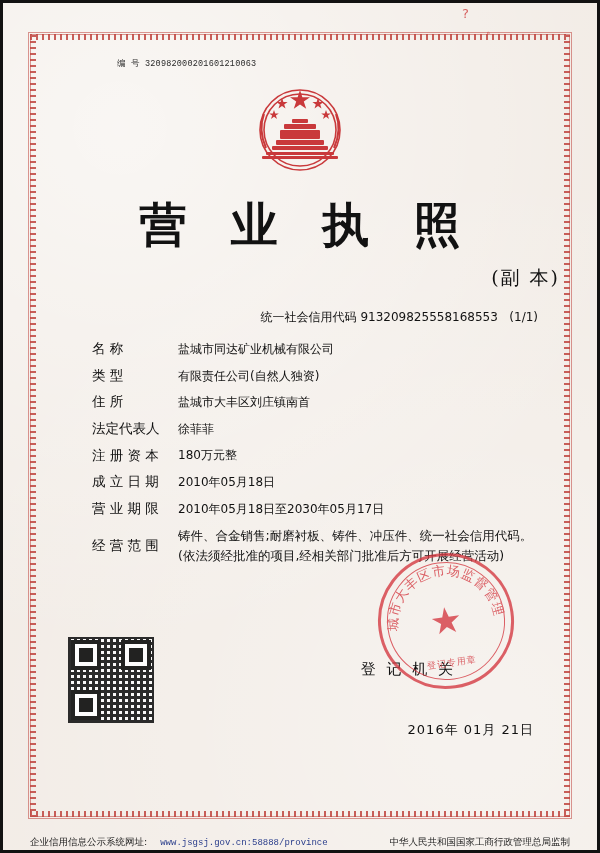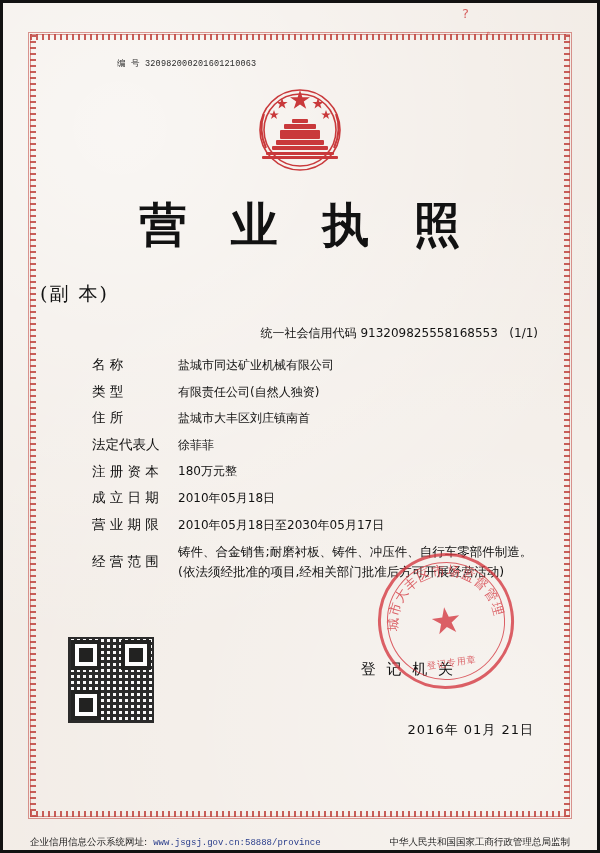"(副 本)" .subtitle { margin-top: 24px -> 8px; text-align: left -> right }
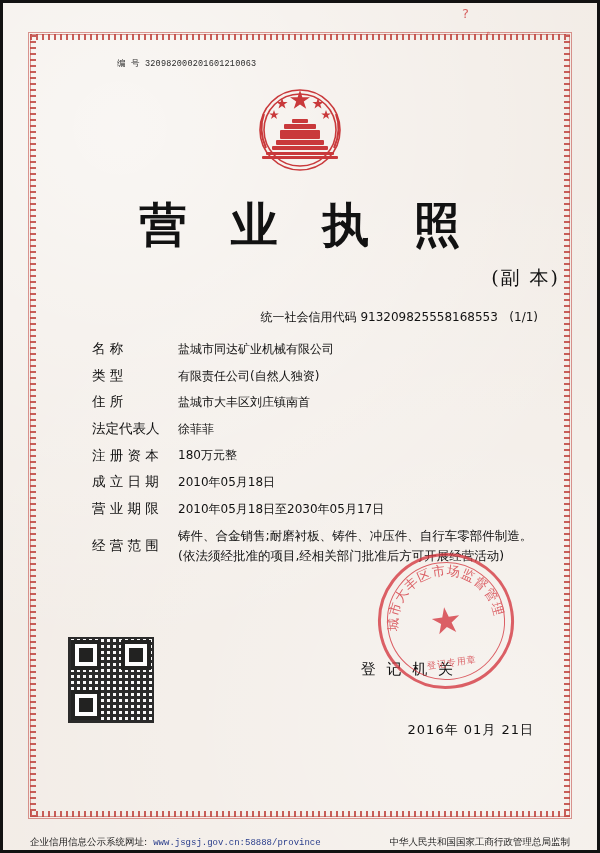"铸件、合金销售;耐磨衬板、铸件、冲压件、自行车零部件制造。(依法须经批准的项目," div.val { text: 自行车零部件制造 -> 统一社会信用代码 }
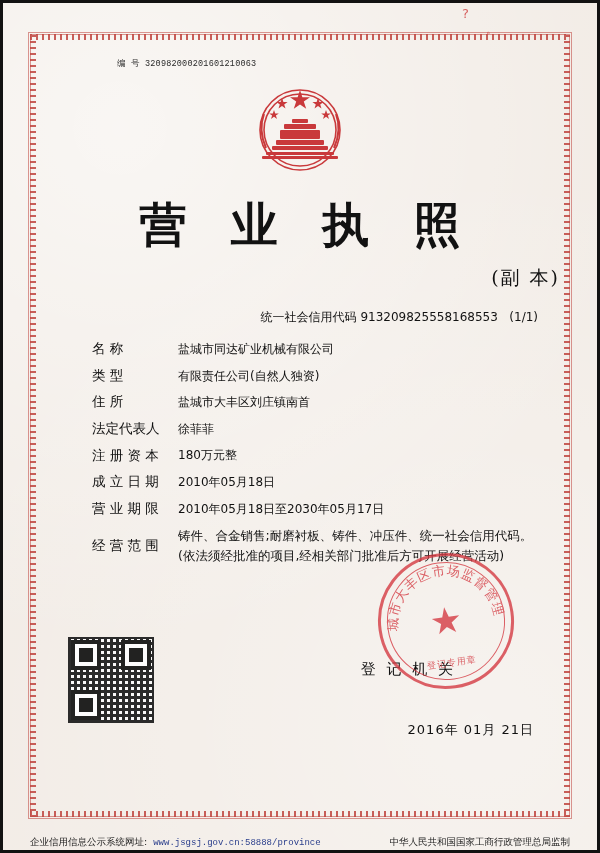"企业信用信息公示系统网址:" .footer-left { gap: 6px -> 13px }
